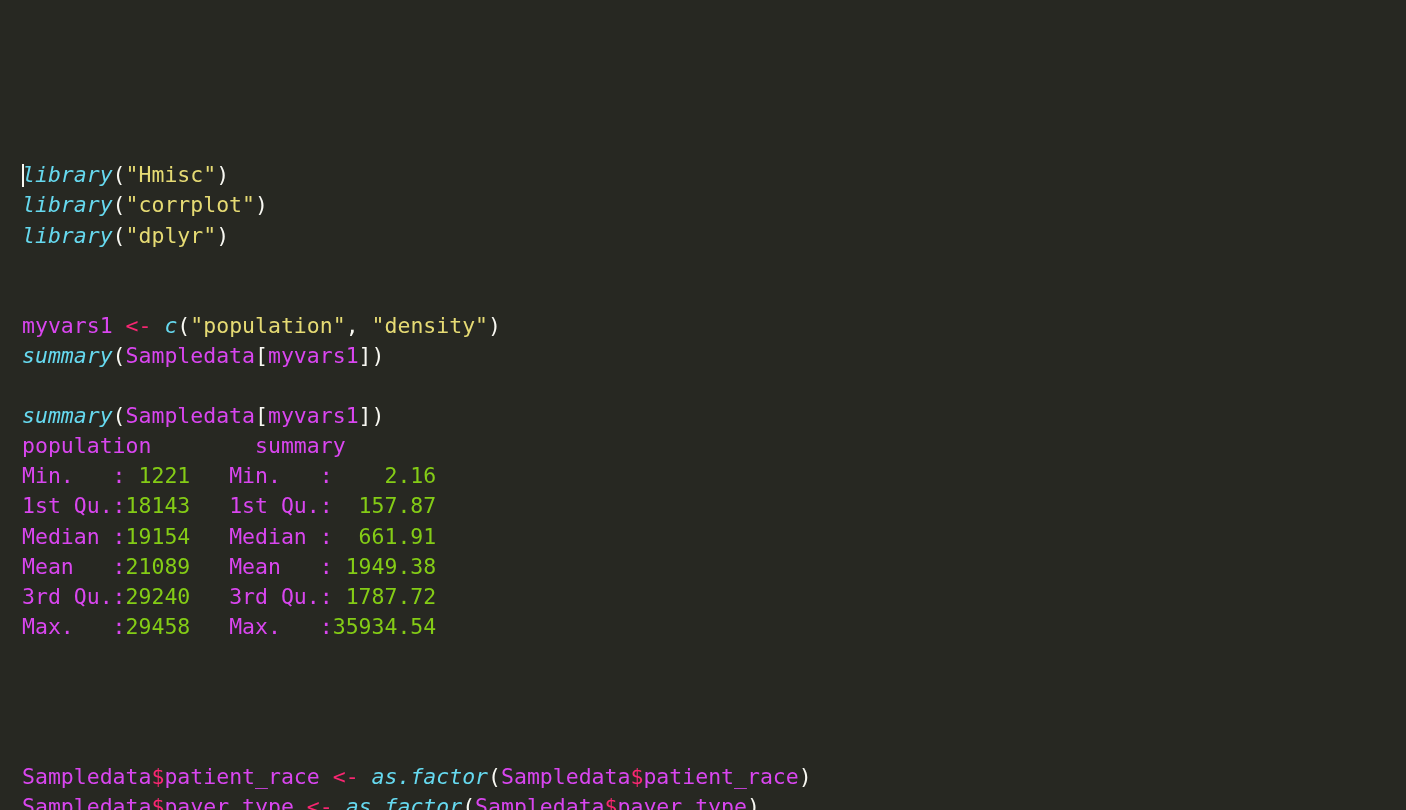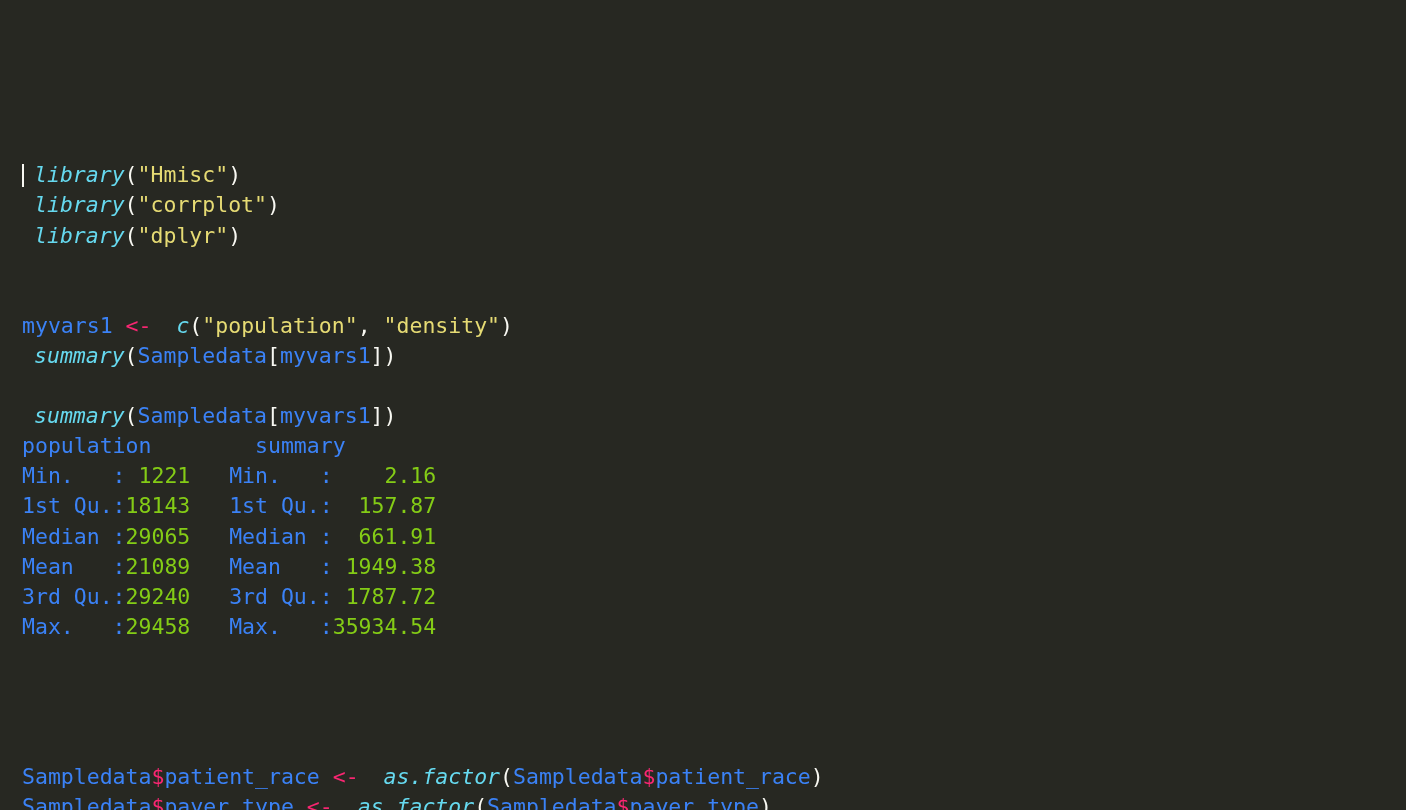"library" .fn { margin-left: 12px -> none }
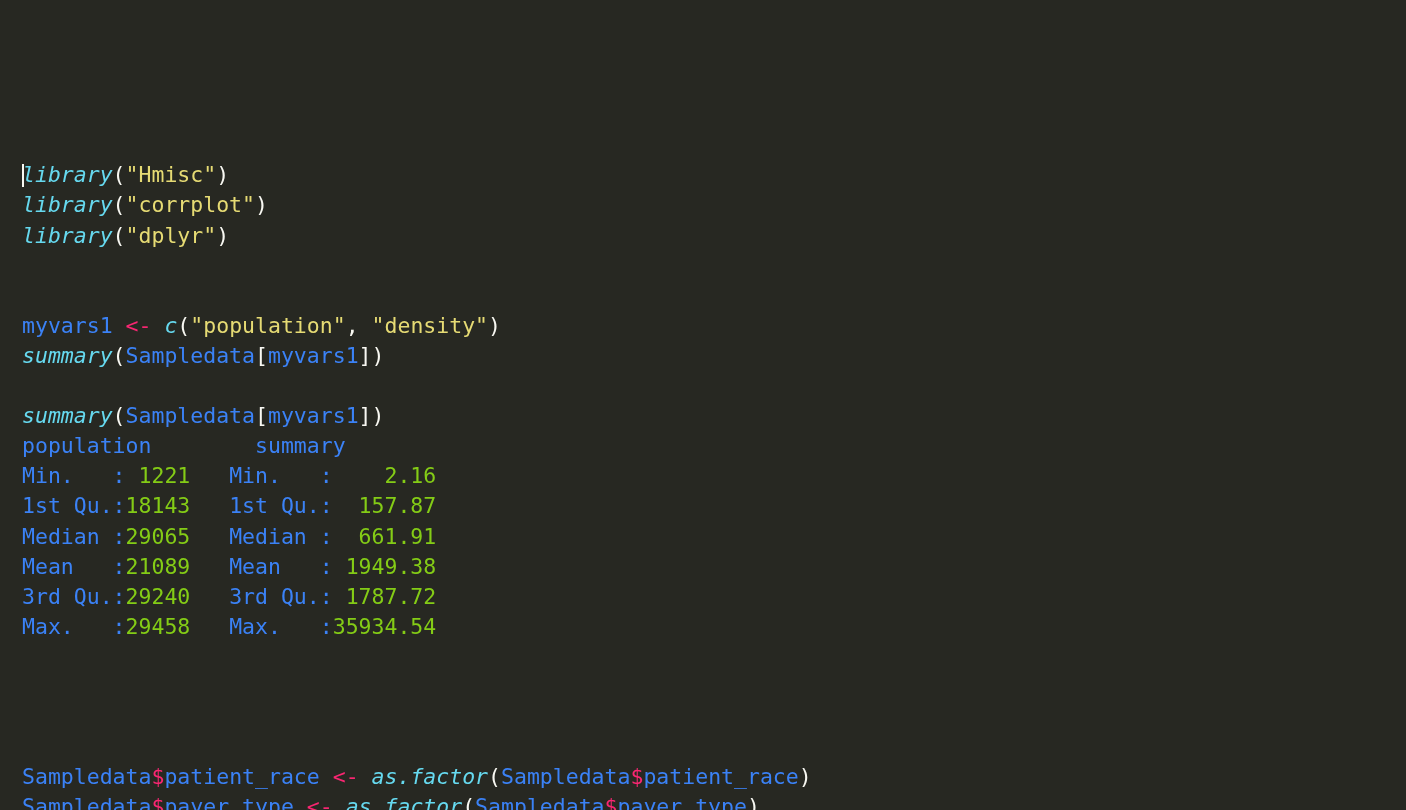"myvars1" .id { color: #3b82f6 -> #d946ef }
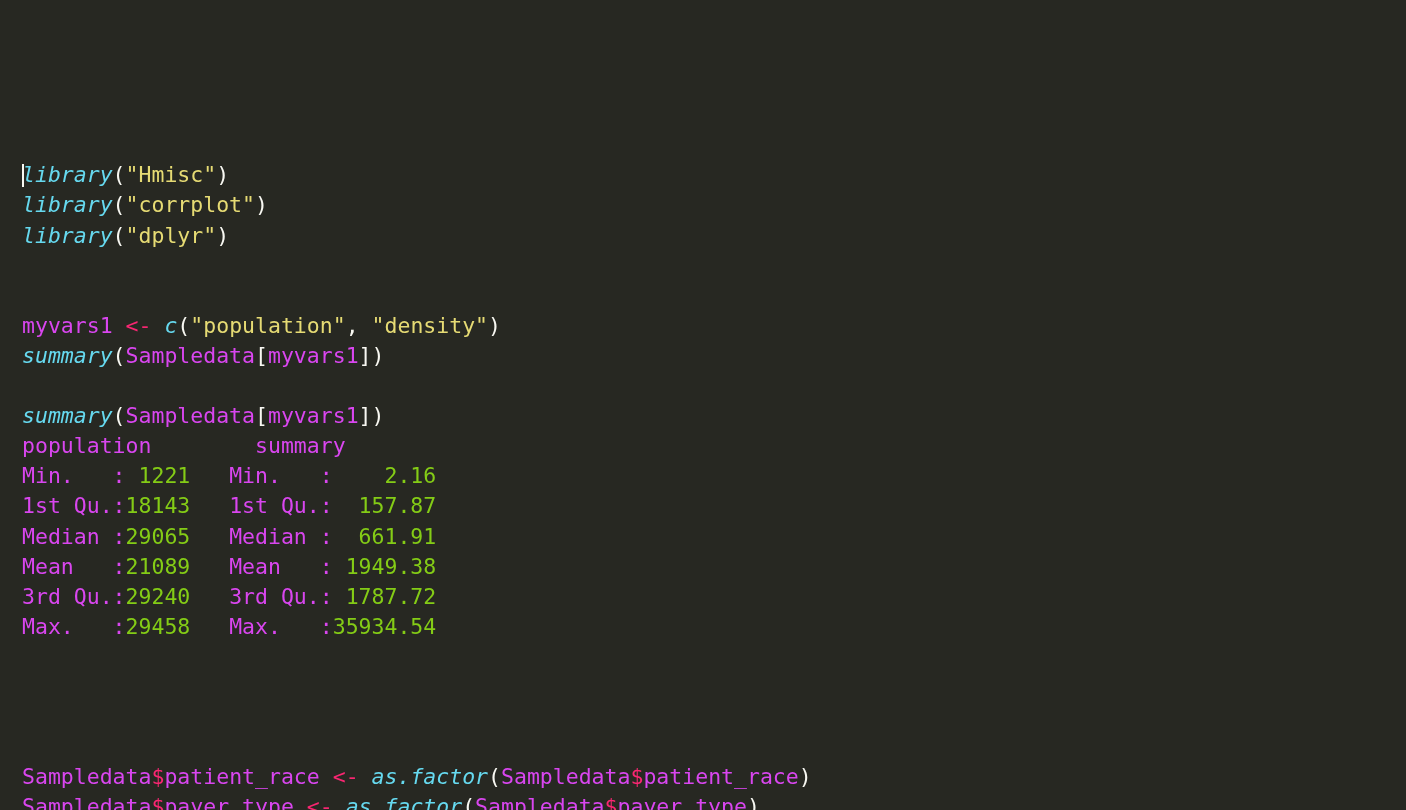"29065" span.num { text: 29065 -> 19154 }
